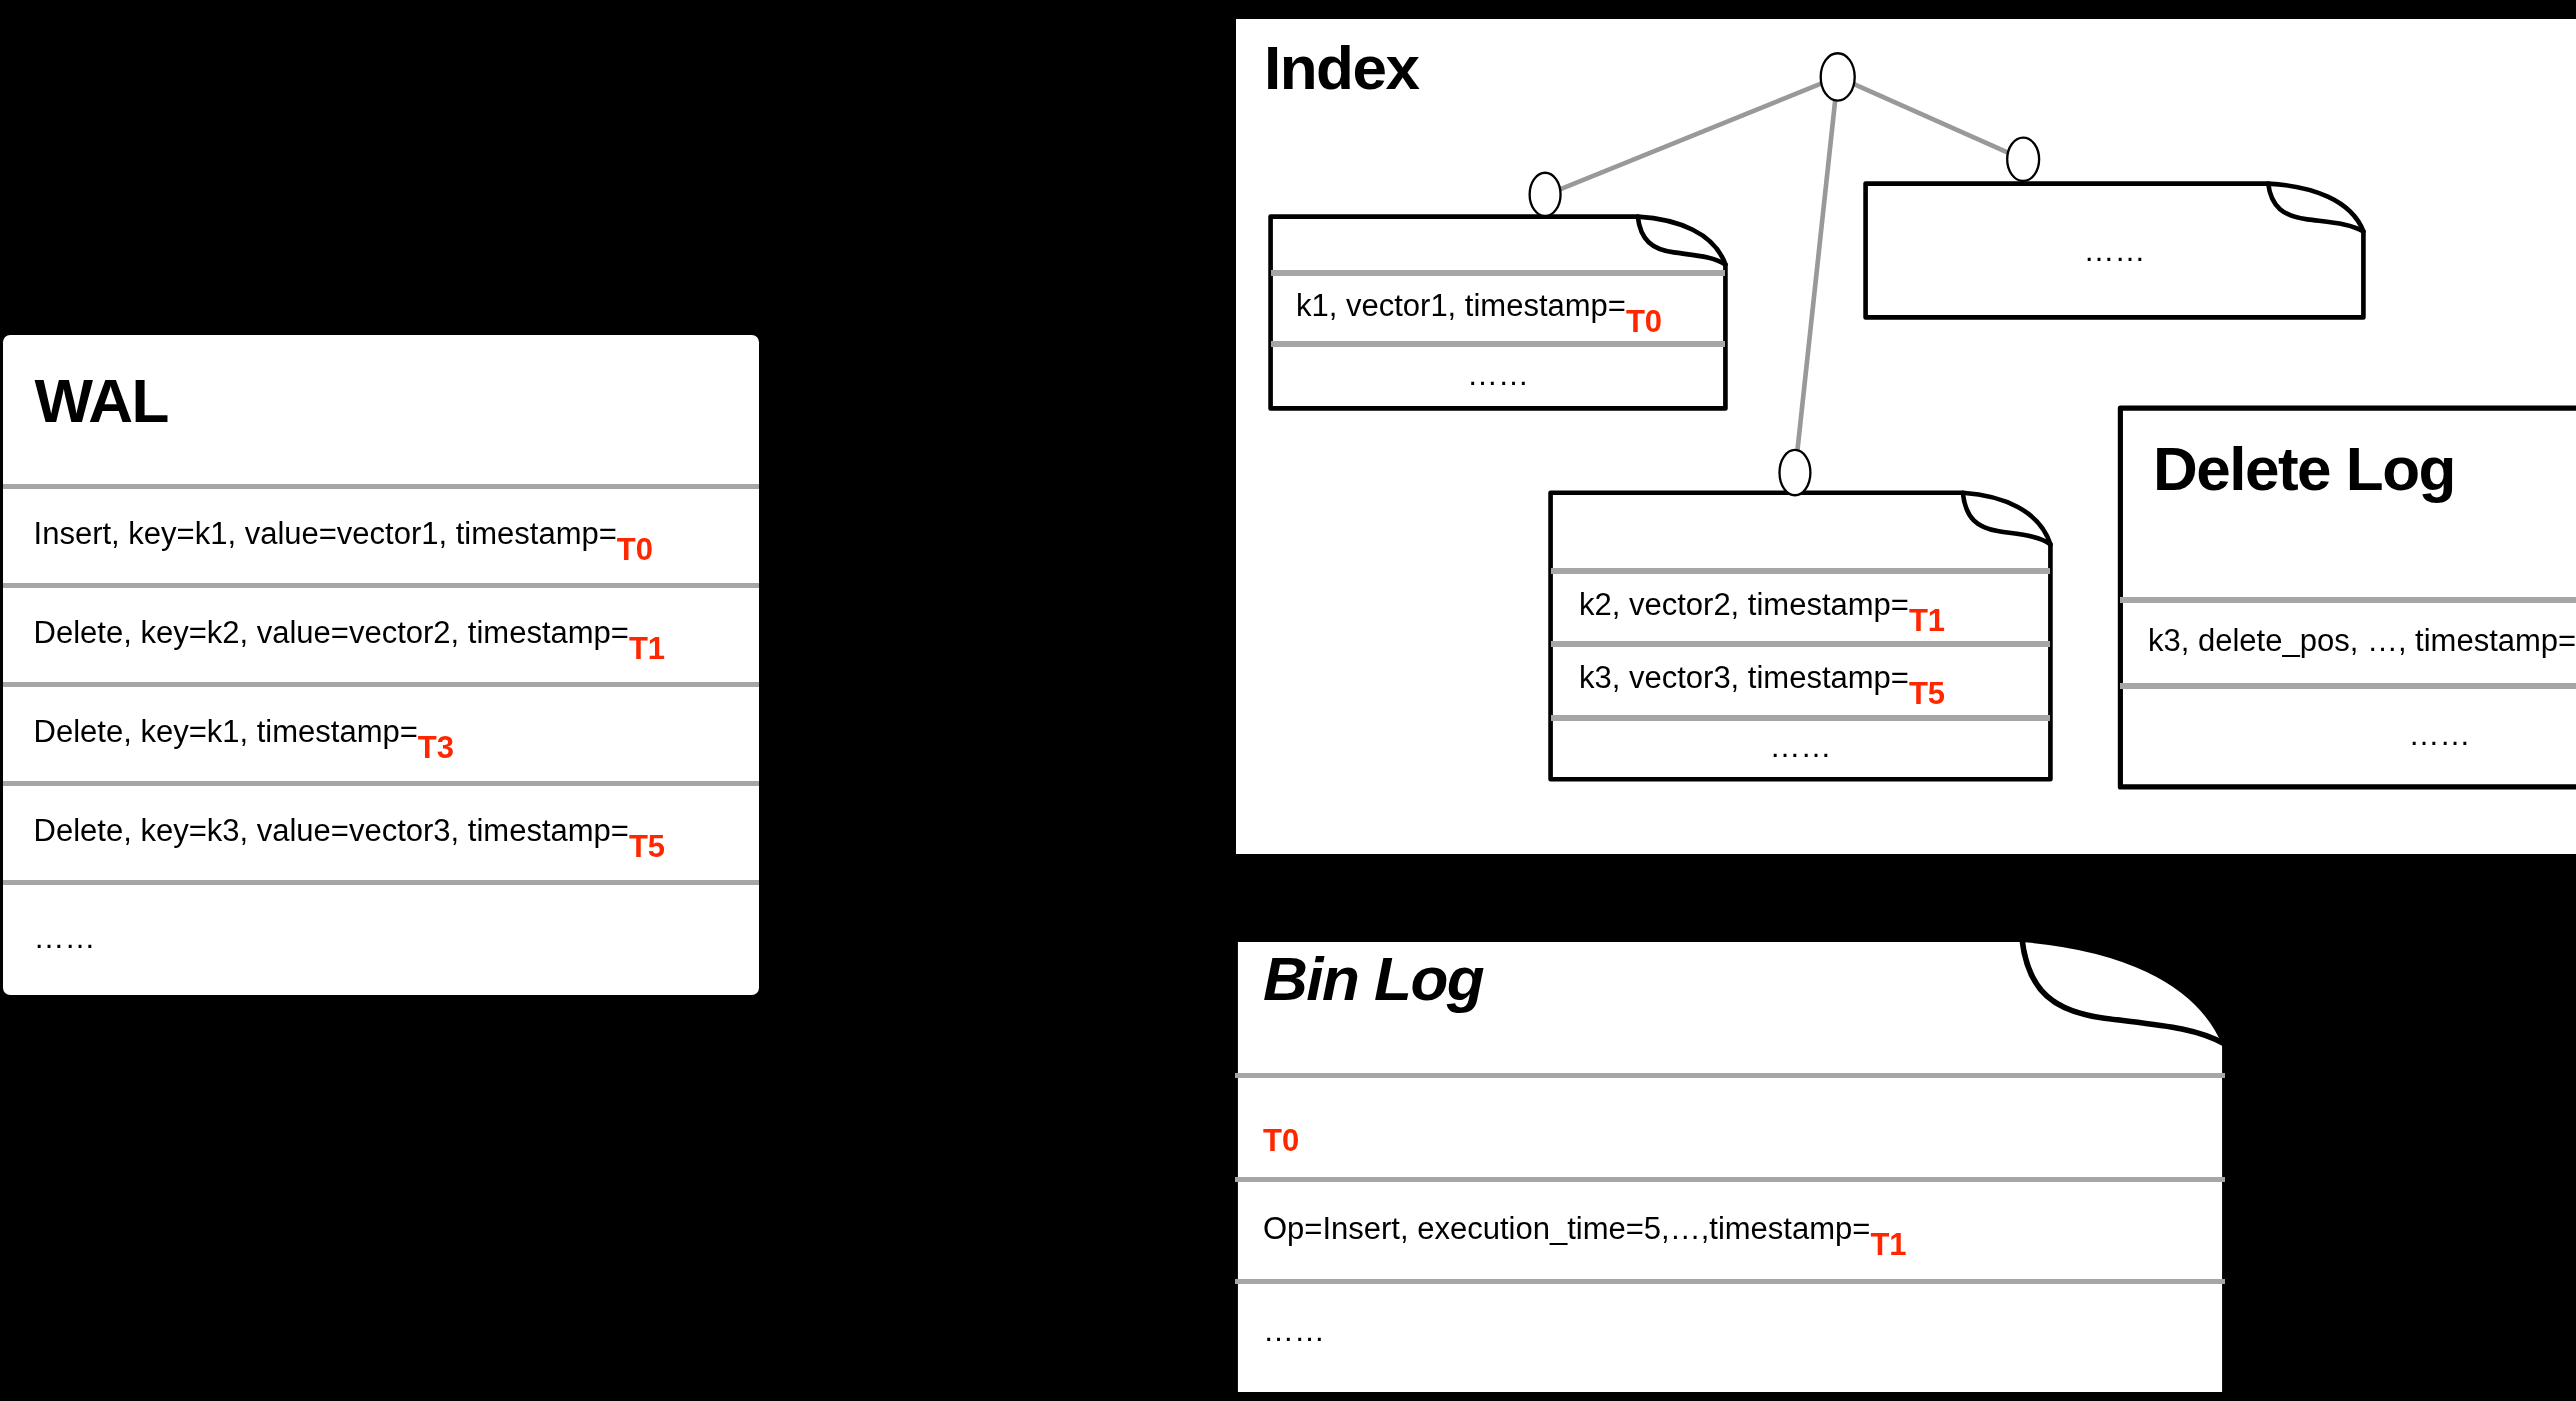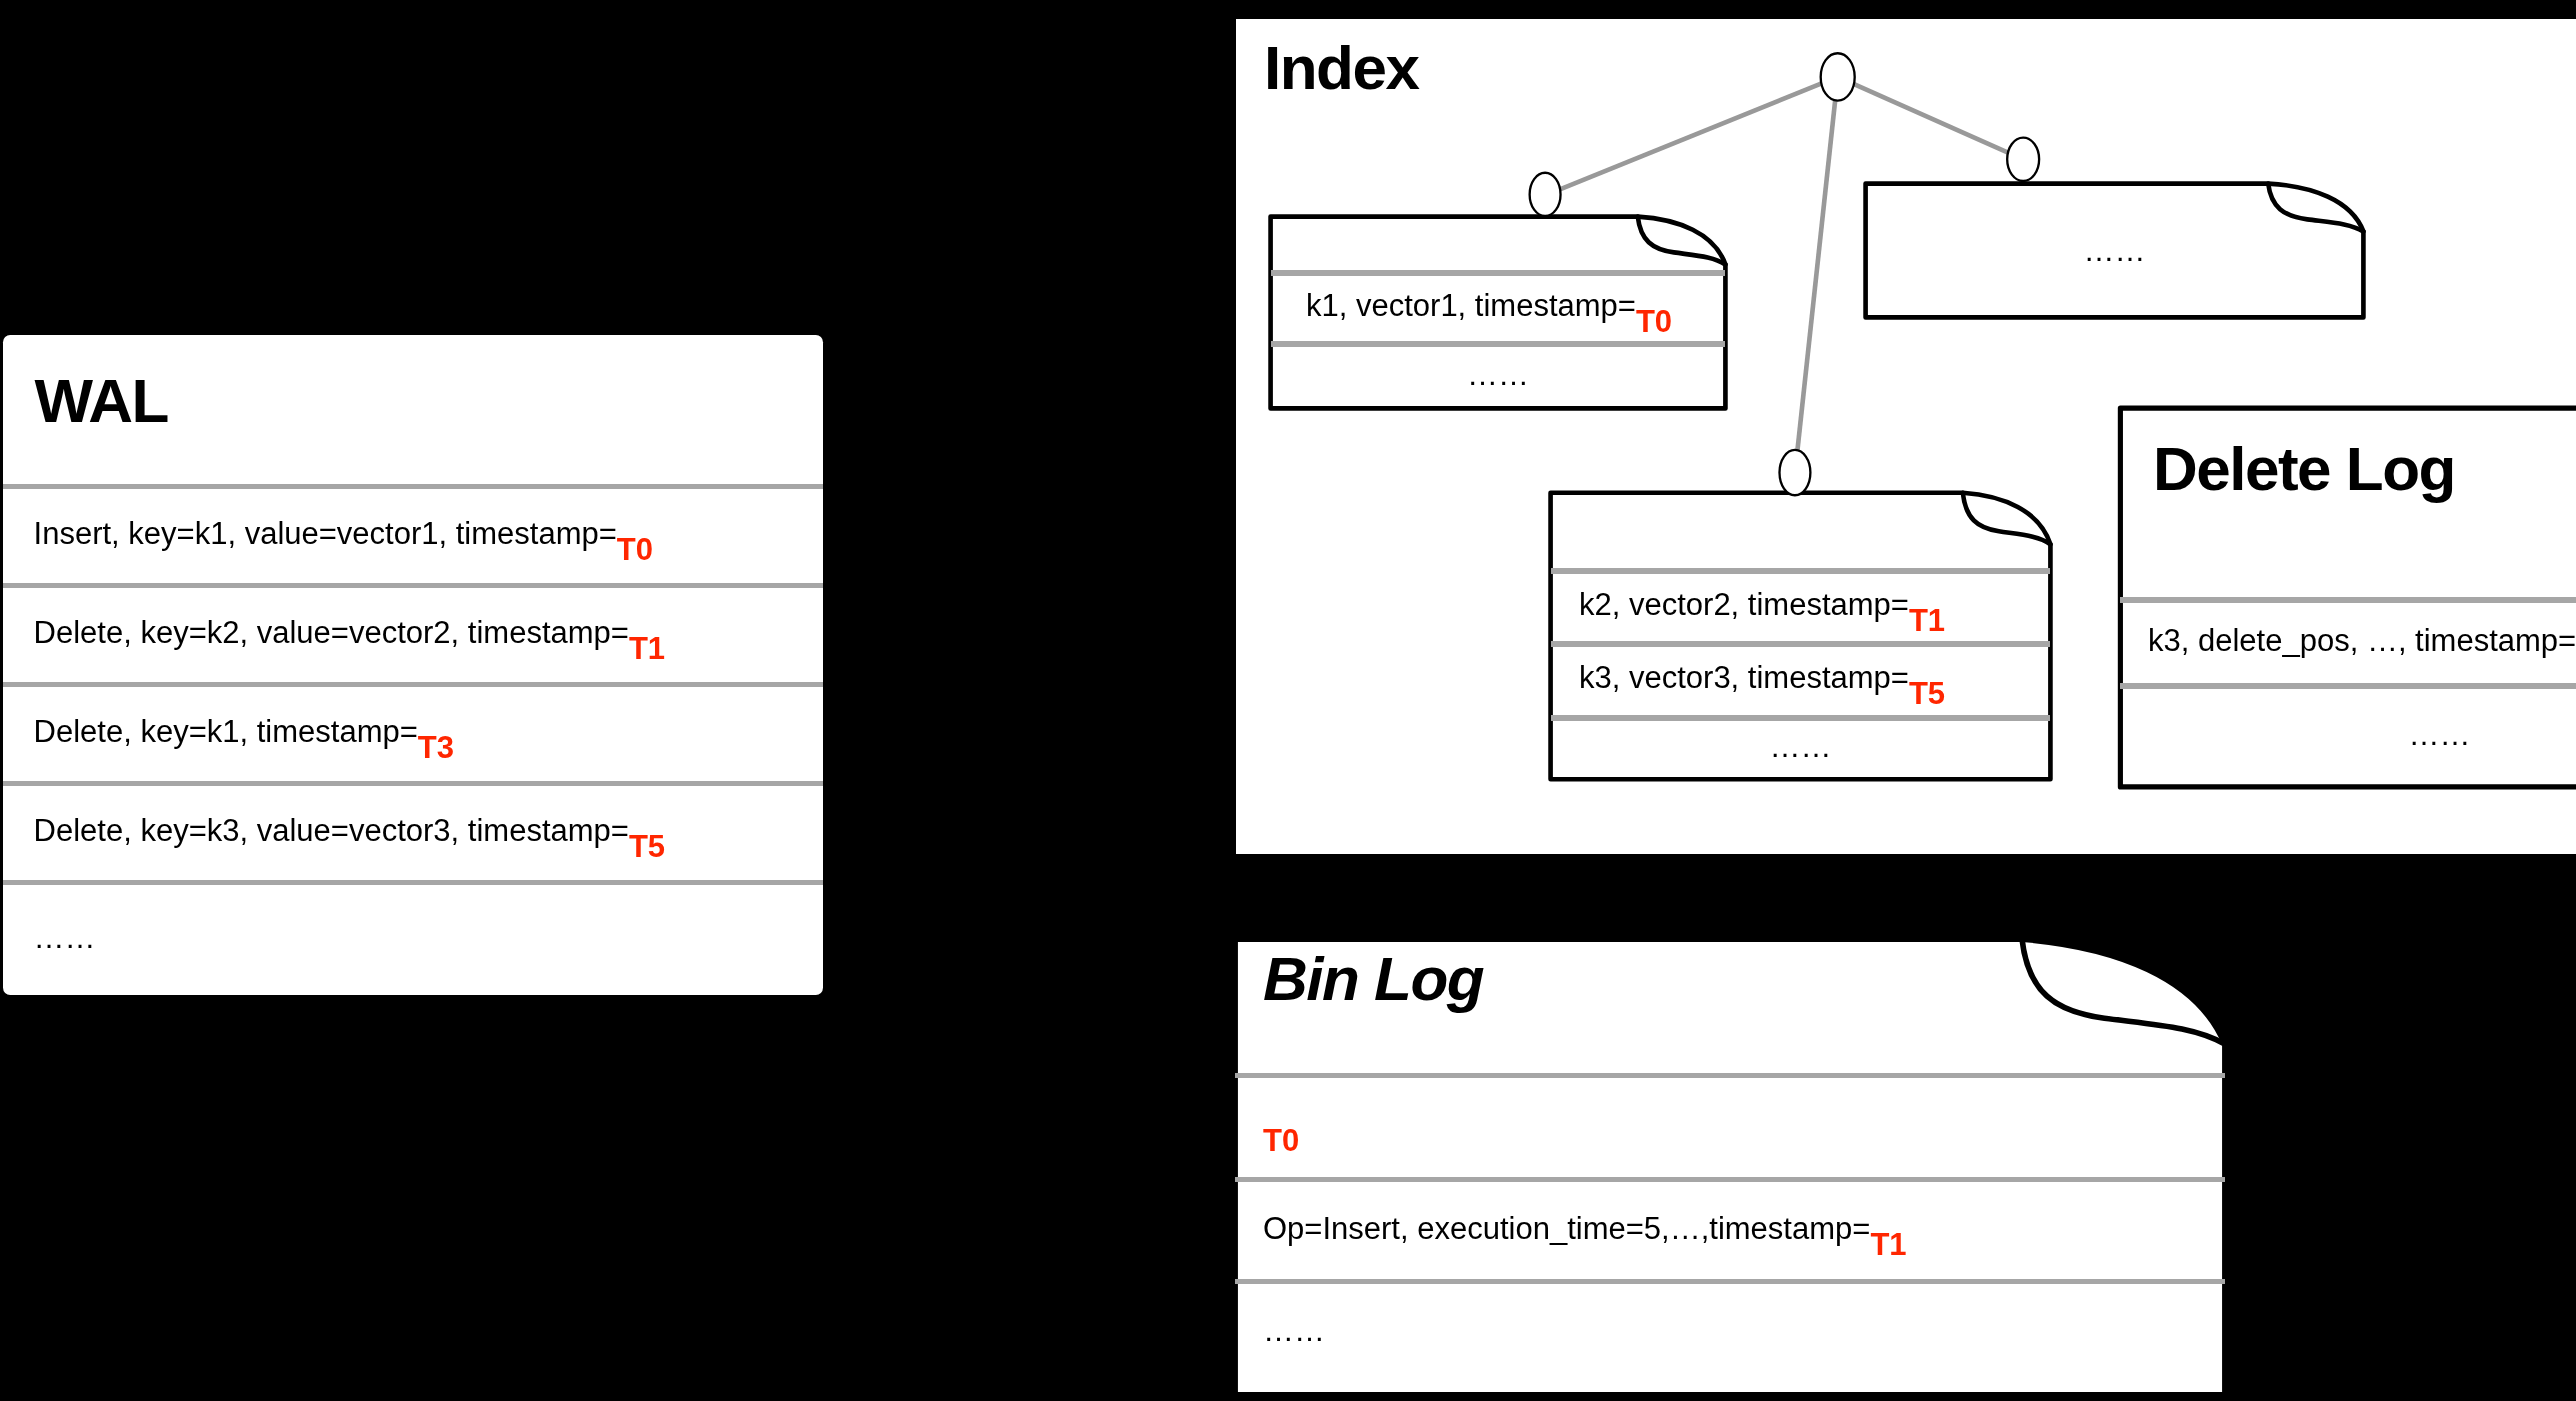"k1, vector1, timestamp=" div.row { padding-left: 38px -> 28px }
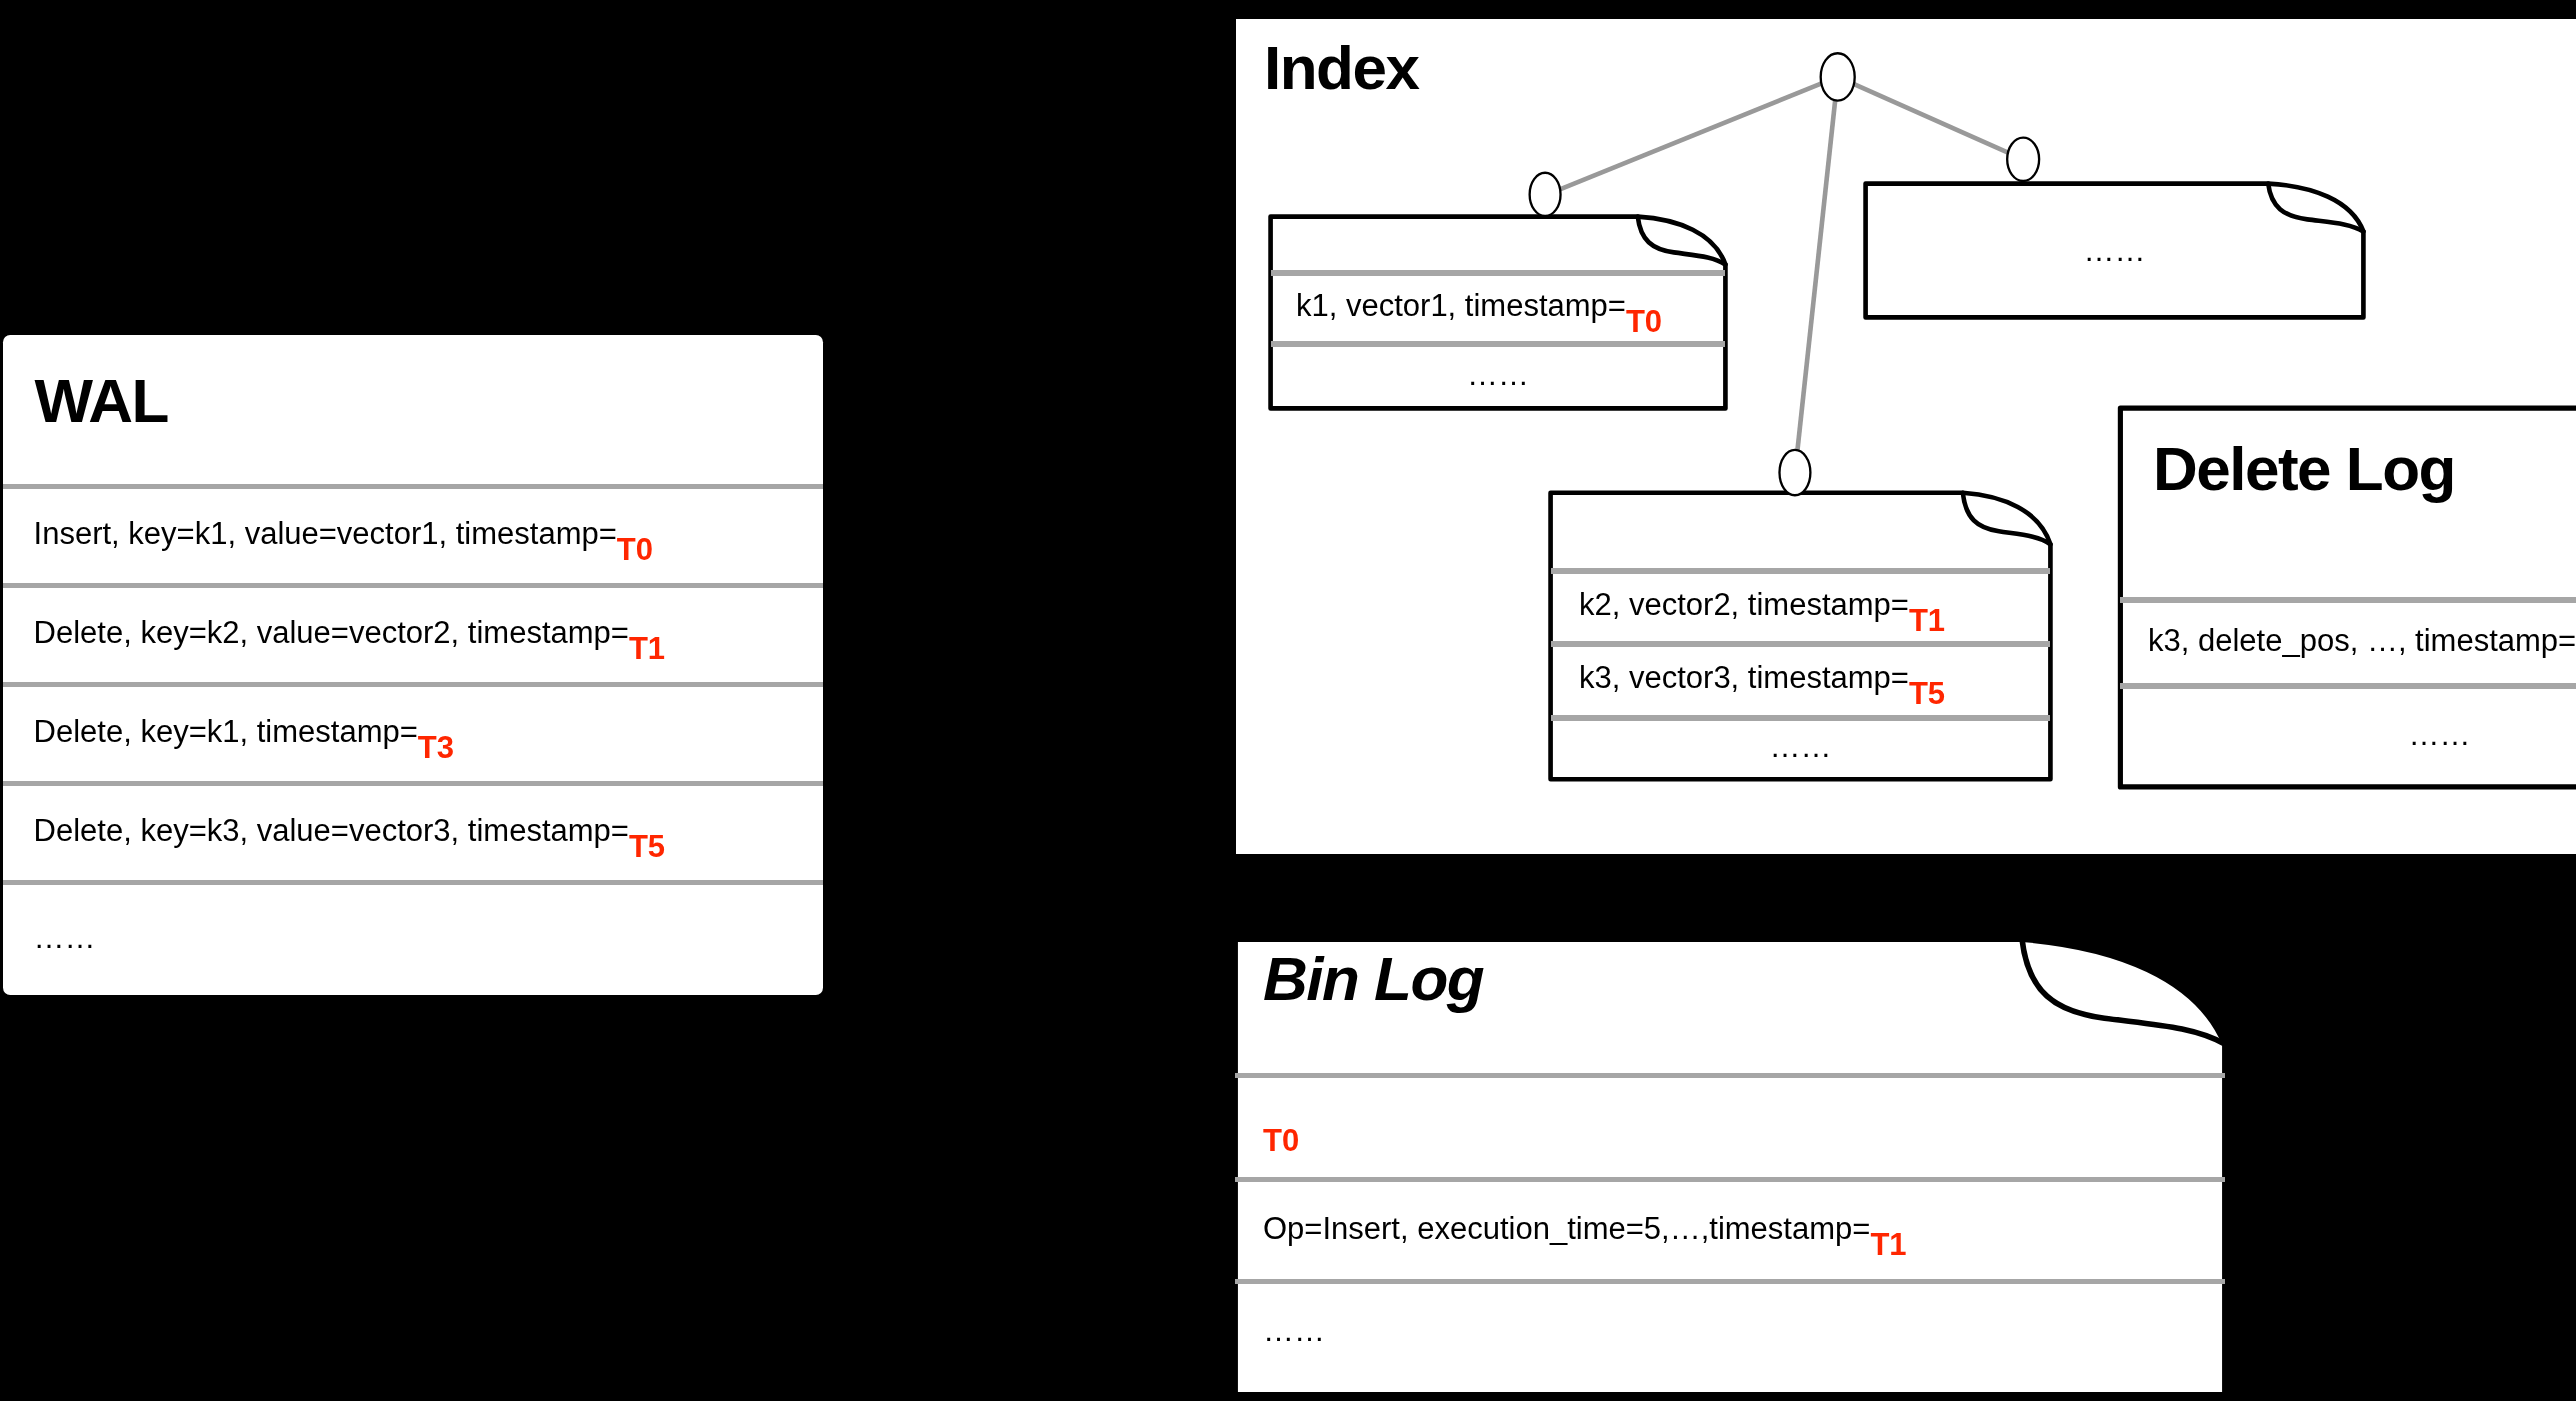"WAL" div.panel { width: 820px -> 756px }
